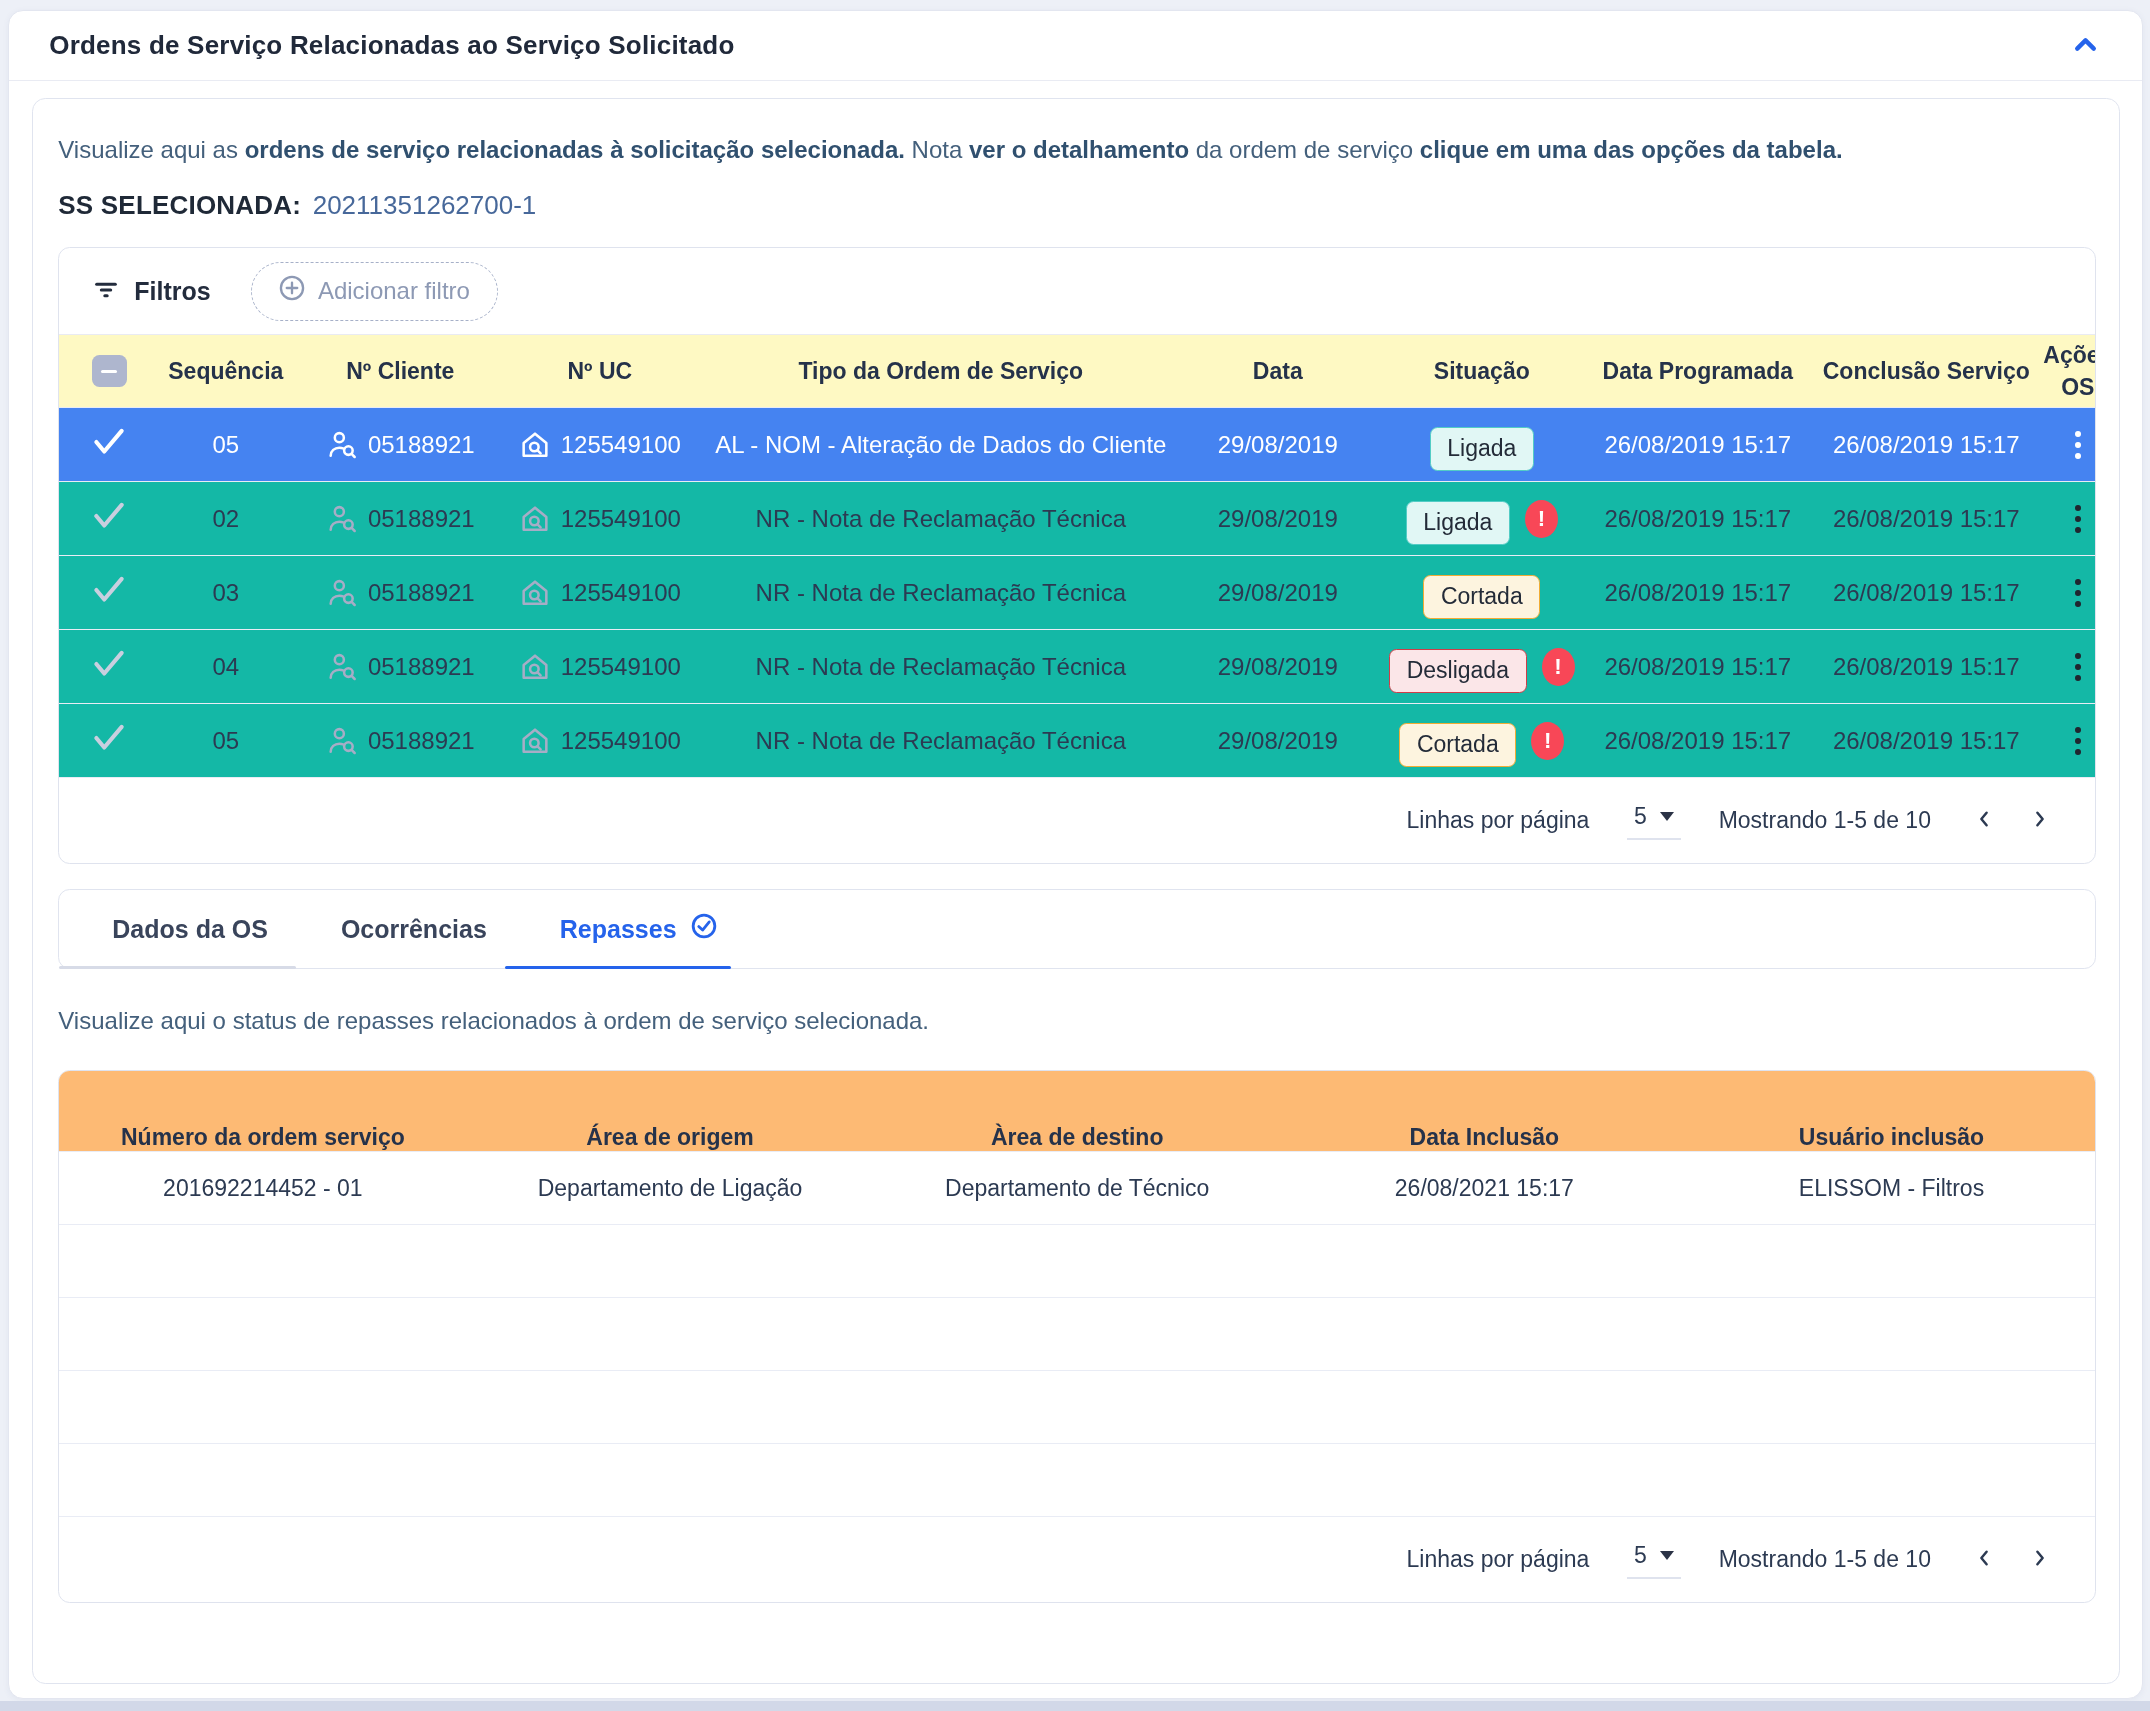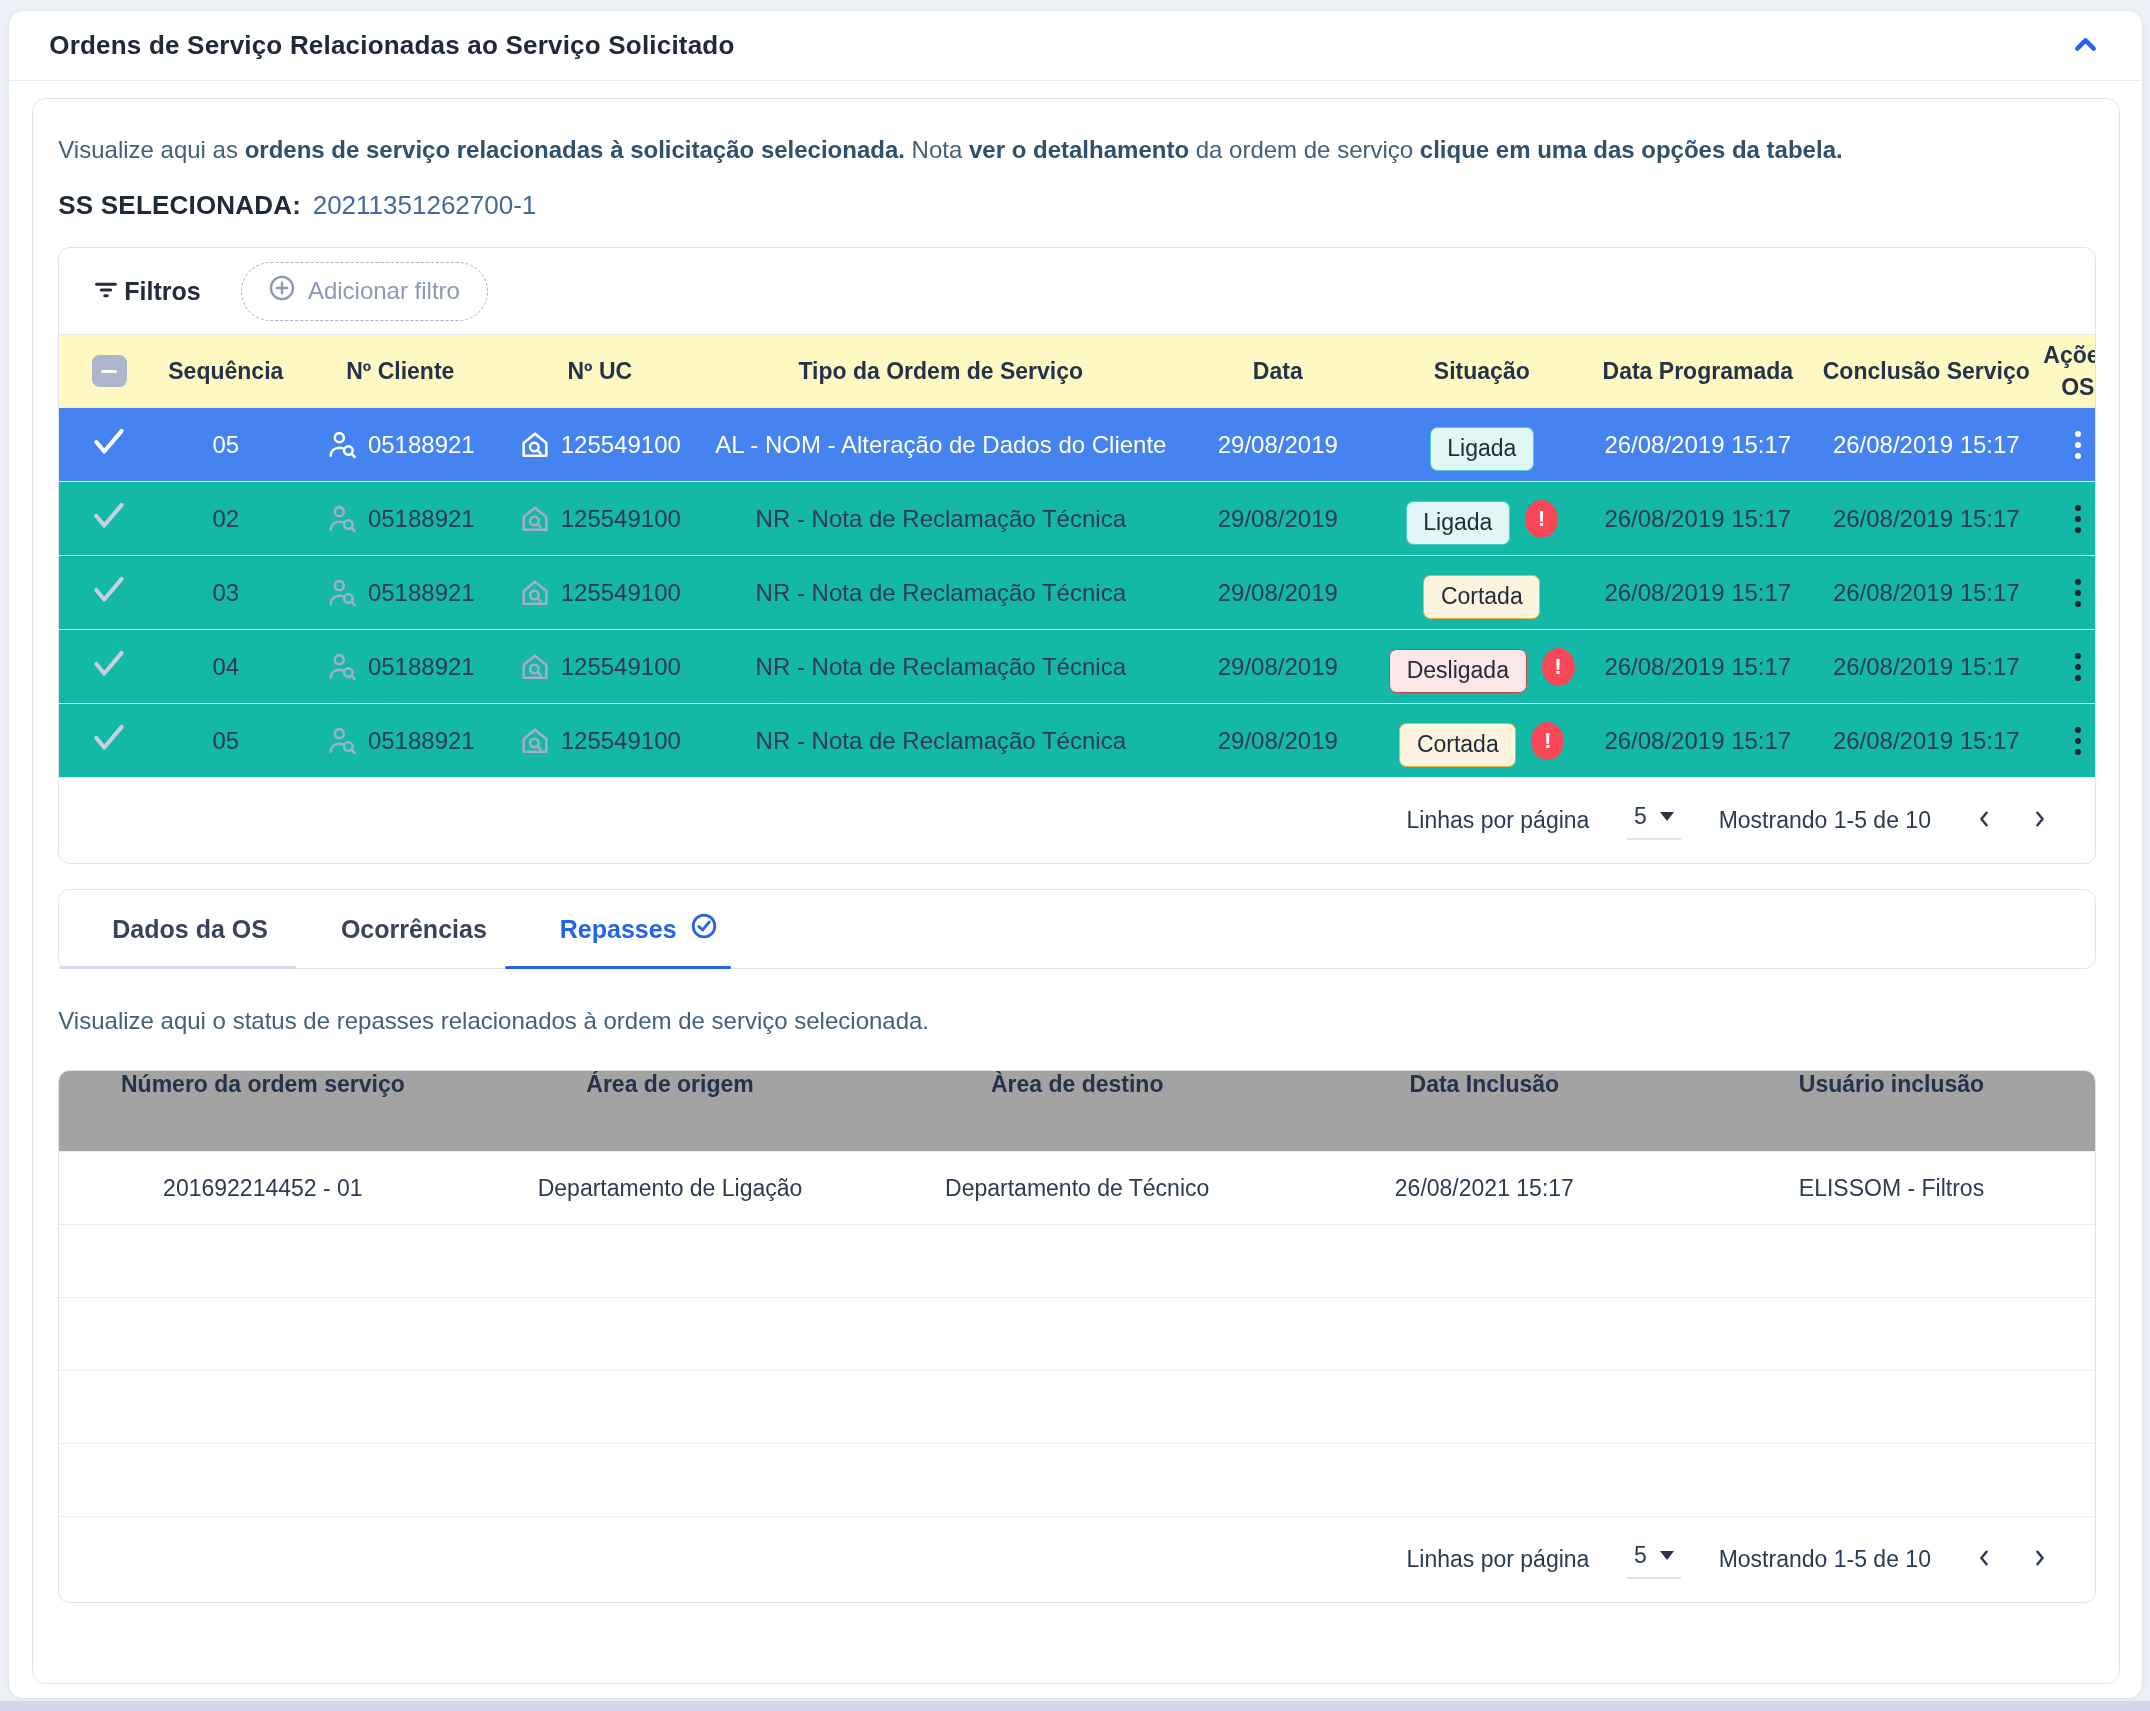"Filtros" .filters-group { gap: 3px -> 13px }
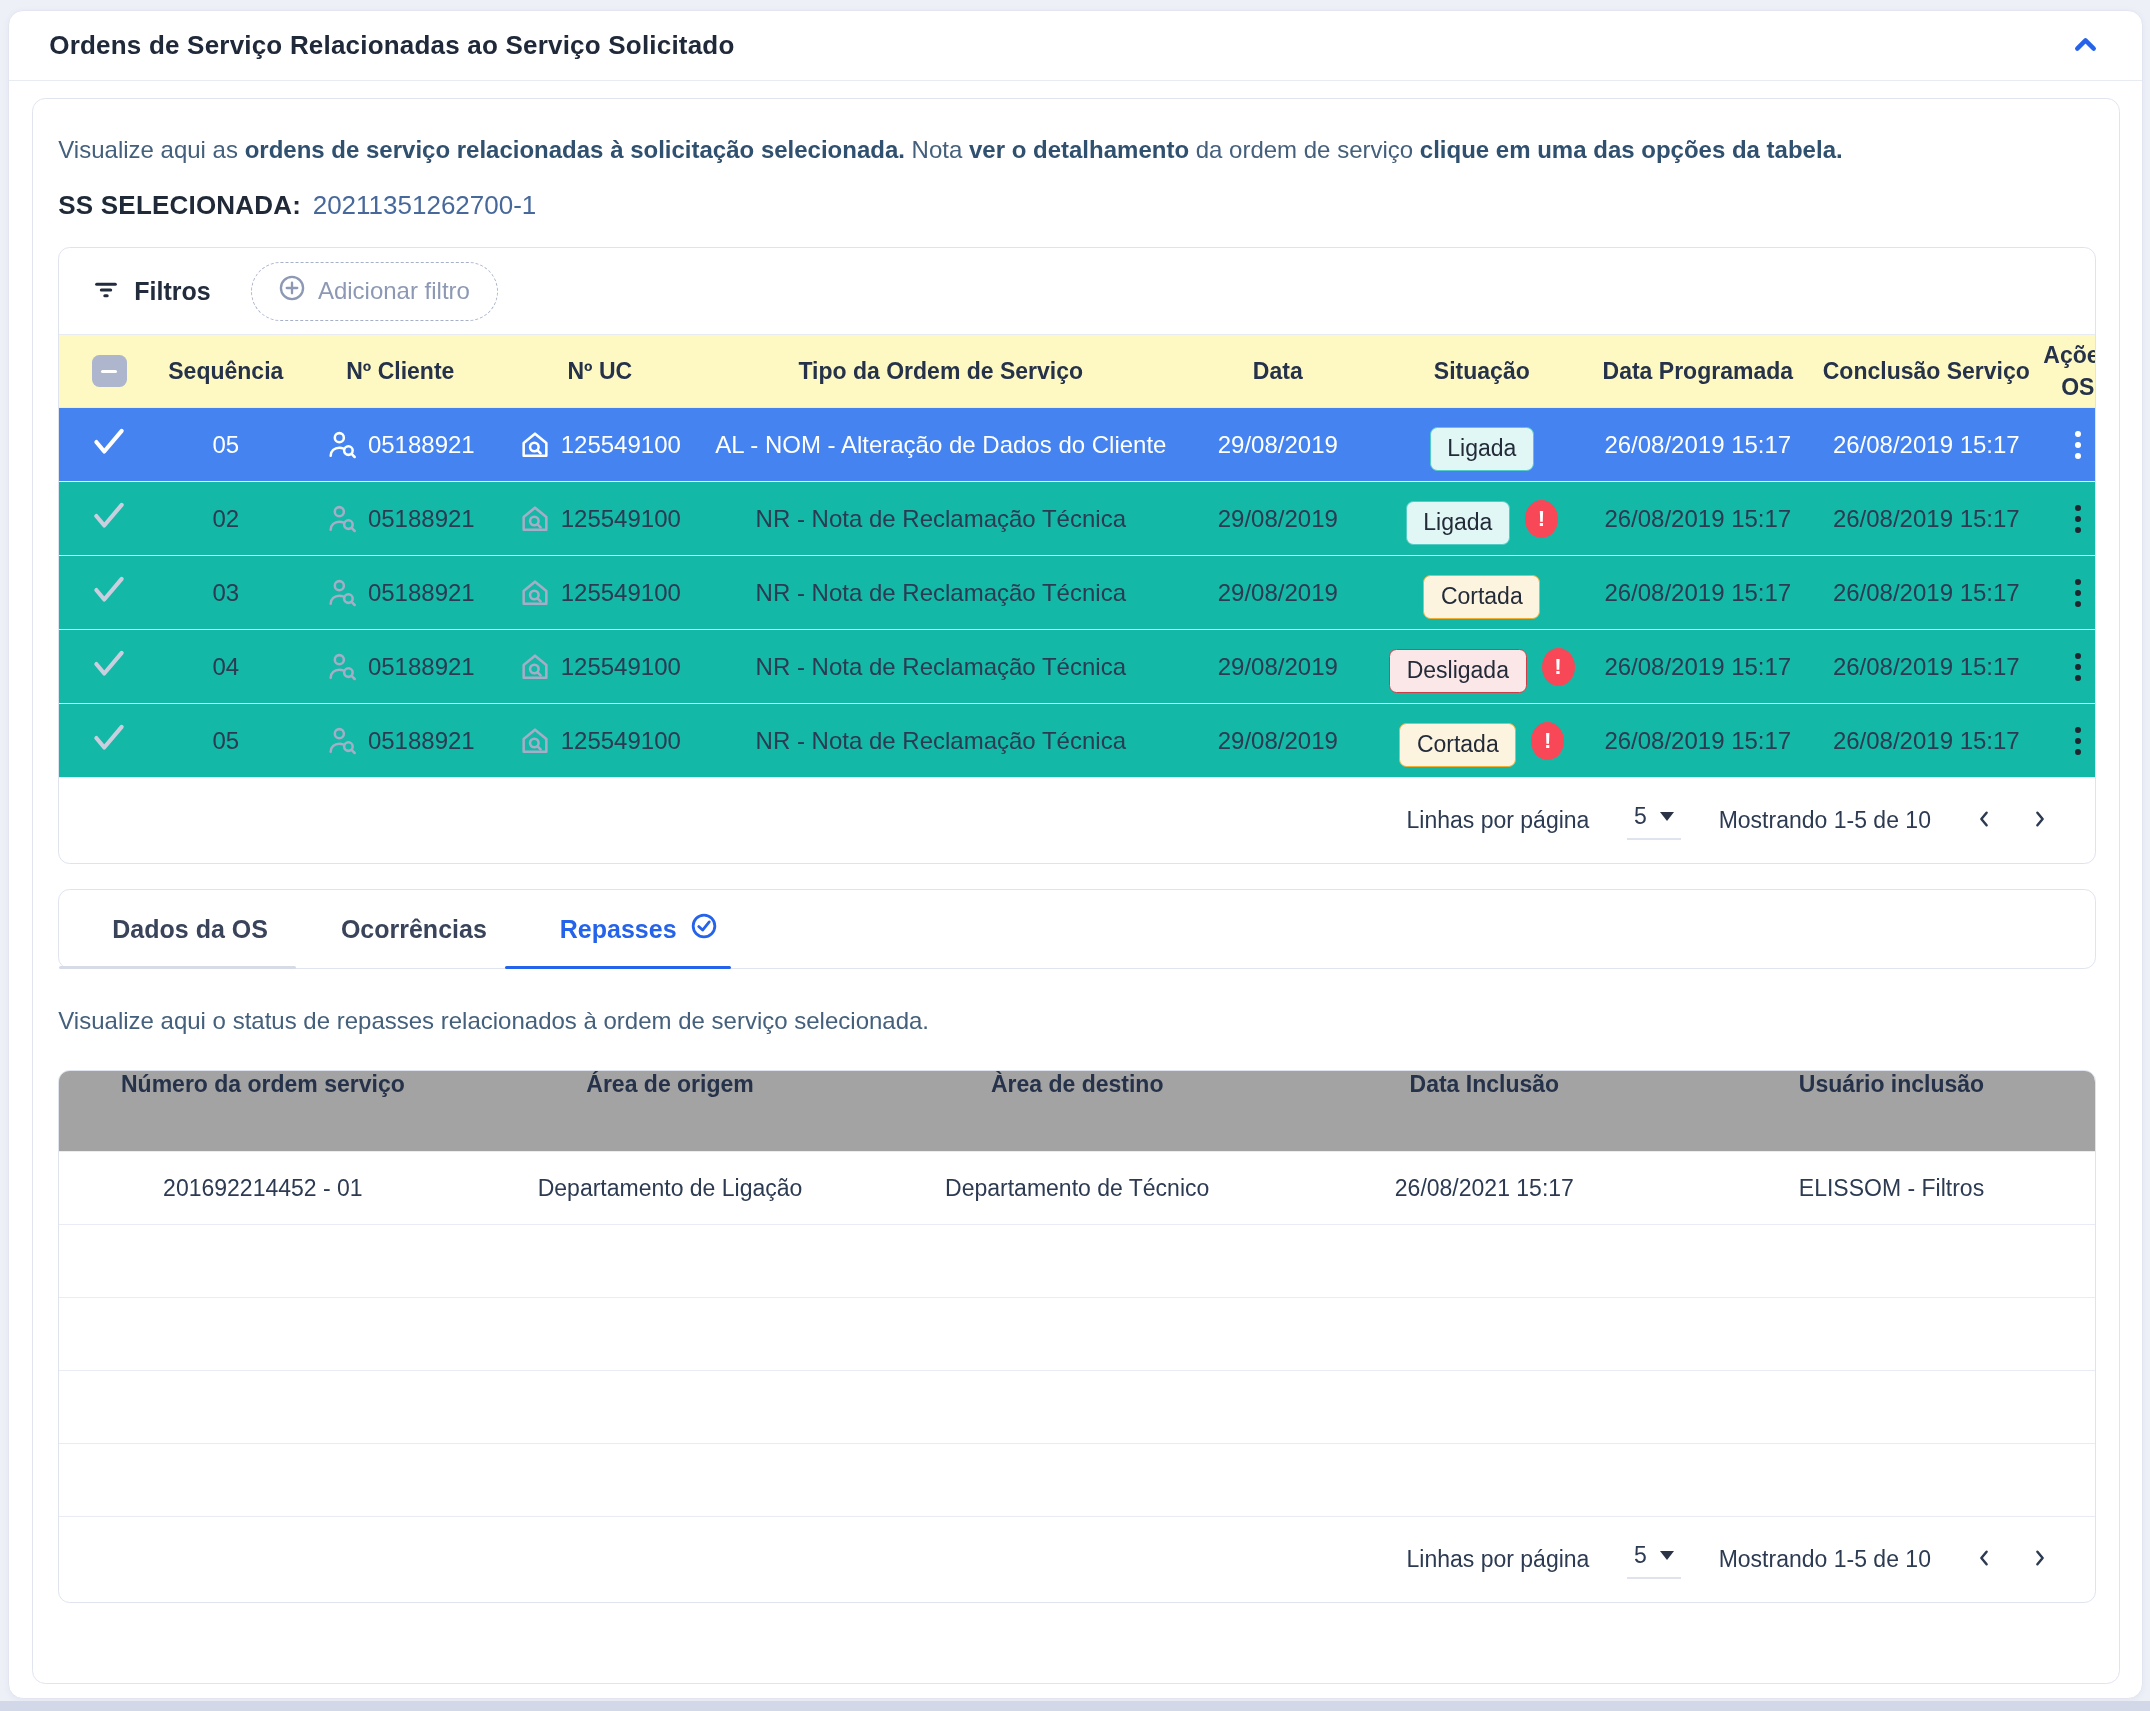"Número da ordem serviço" .thead2 { align-items: flex-start -> flex-end; background: #a3a3a3 -> #fdba74 }
